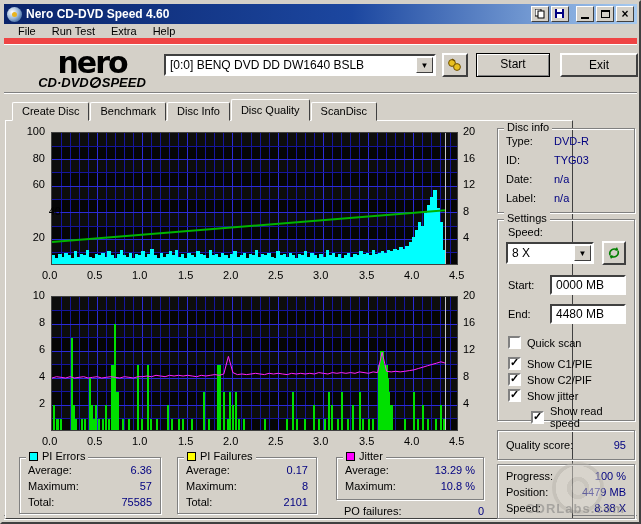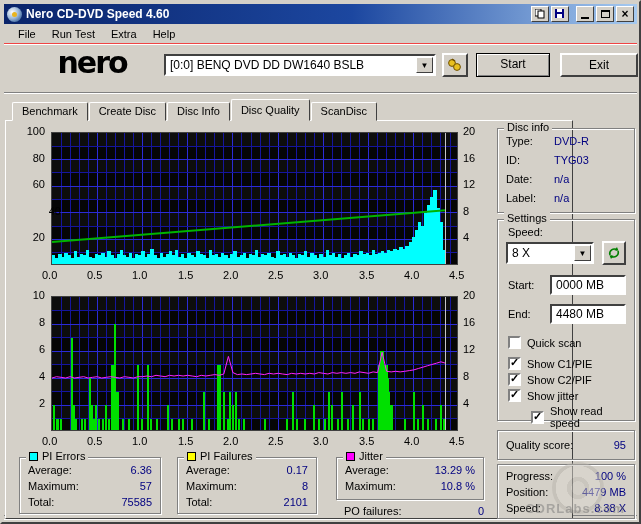"File" .menubar { border-bottom: 1px solid #ef4444 -> 6px solid #ef4444 }
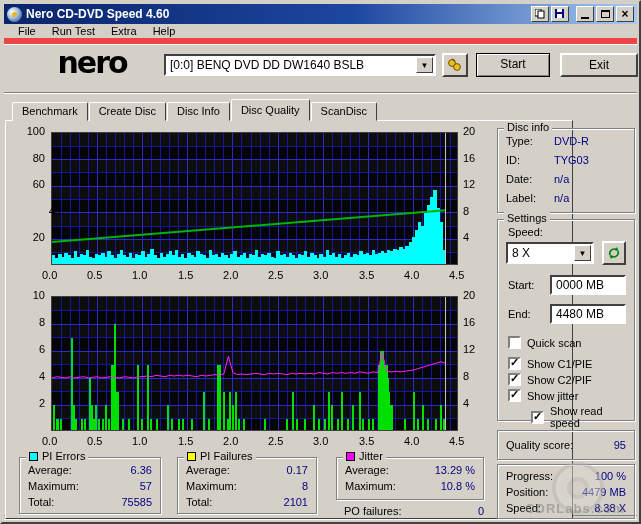"CD·DVD" div.l2 { html: none -> <div> <span>CD·DVD</span> <span></span> <span>SPEED</span> </div> }
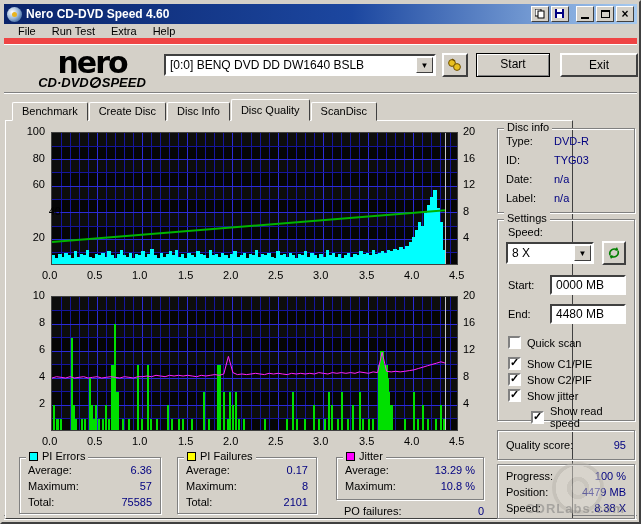"Benchmark" span.tab { order: before "Create Disc" -> after "Create Disc" }
